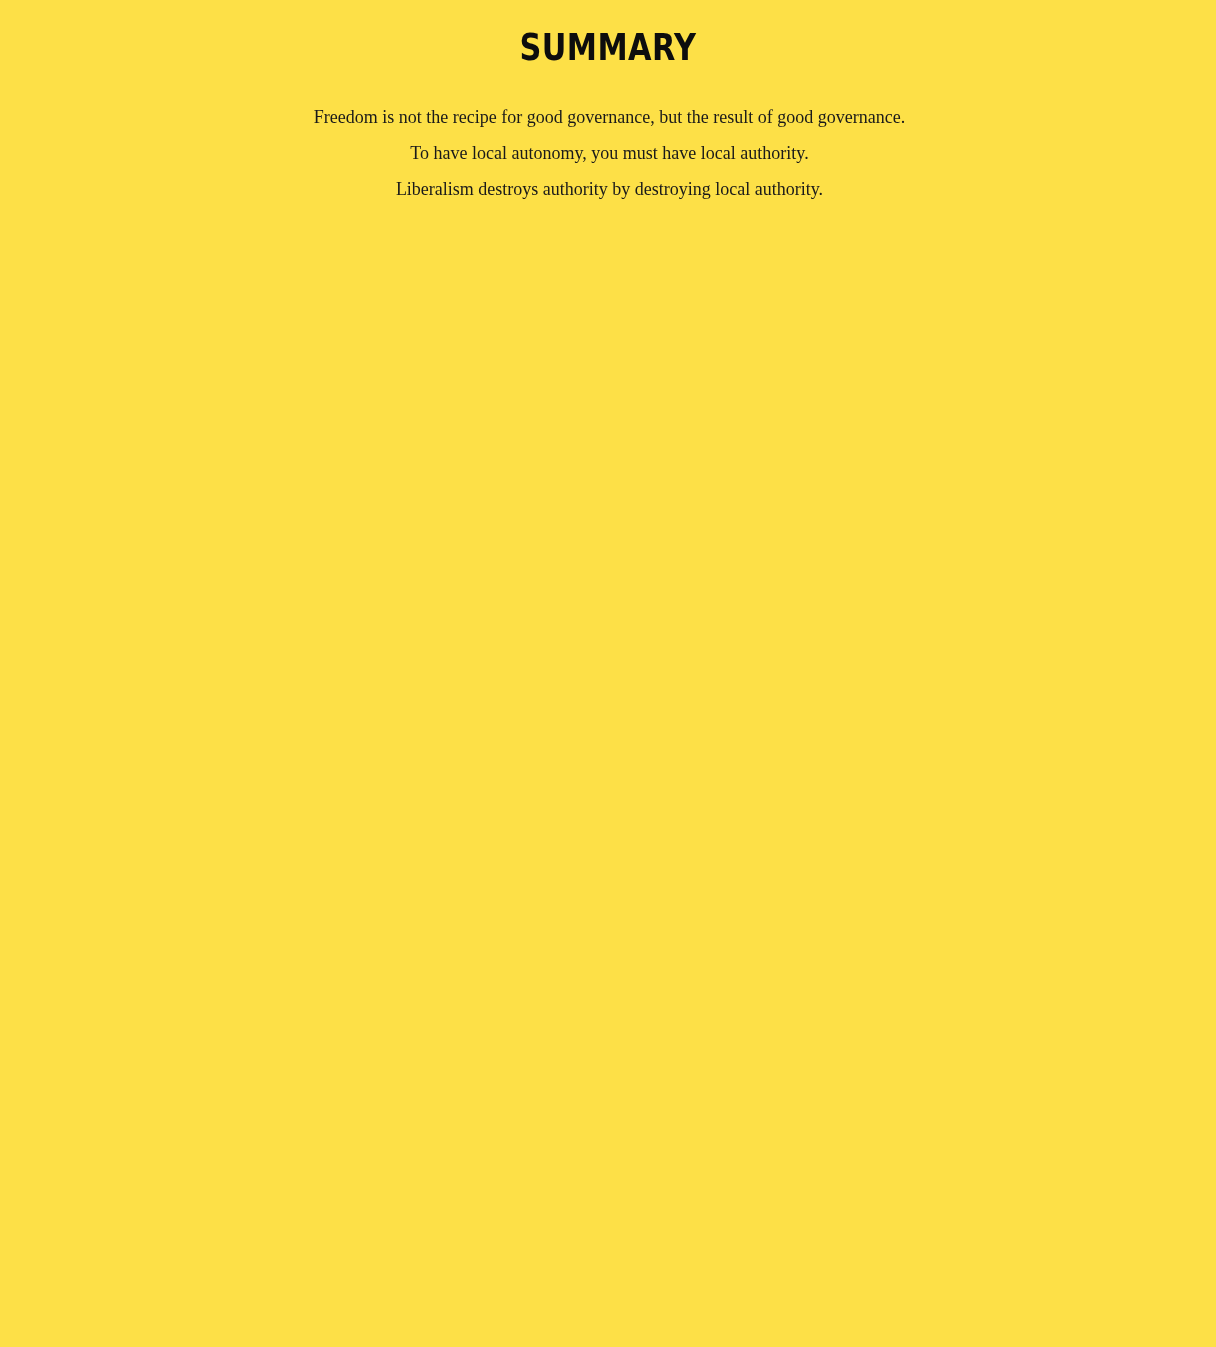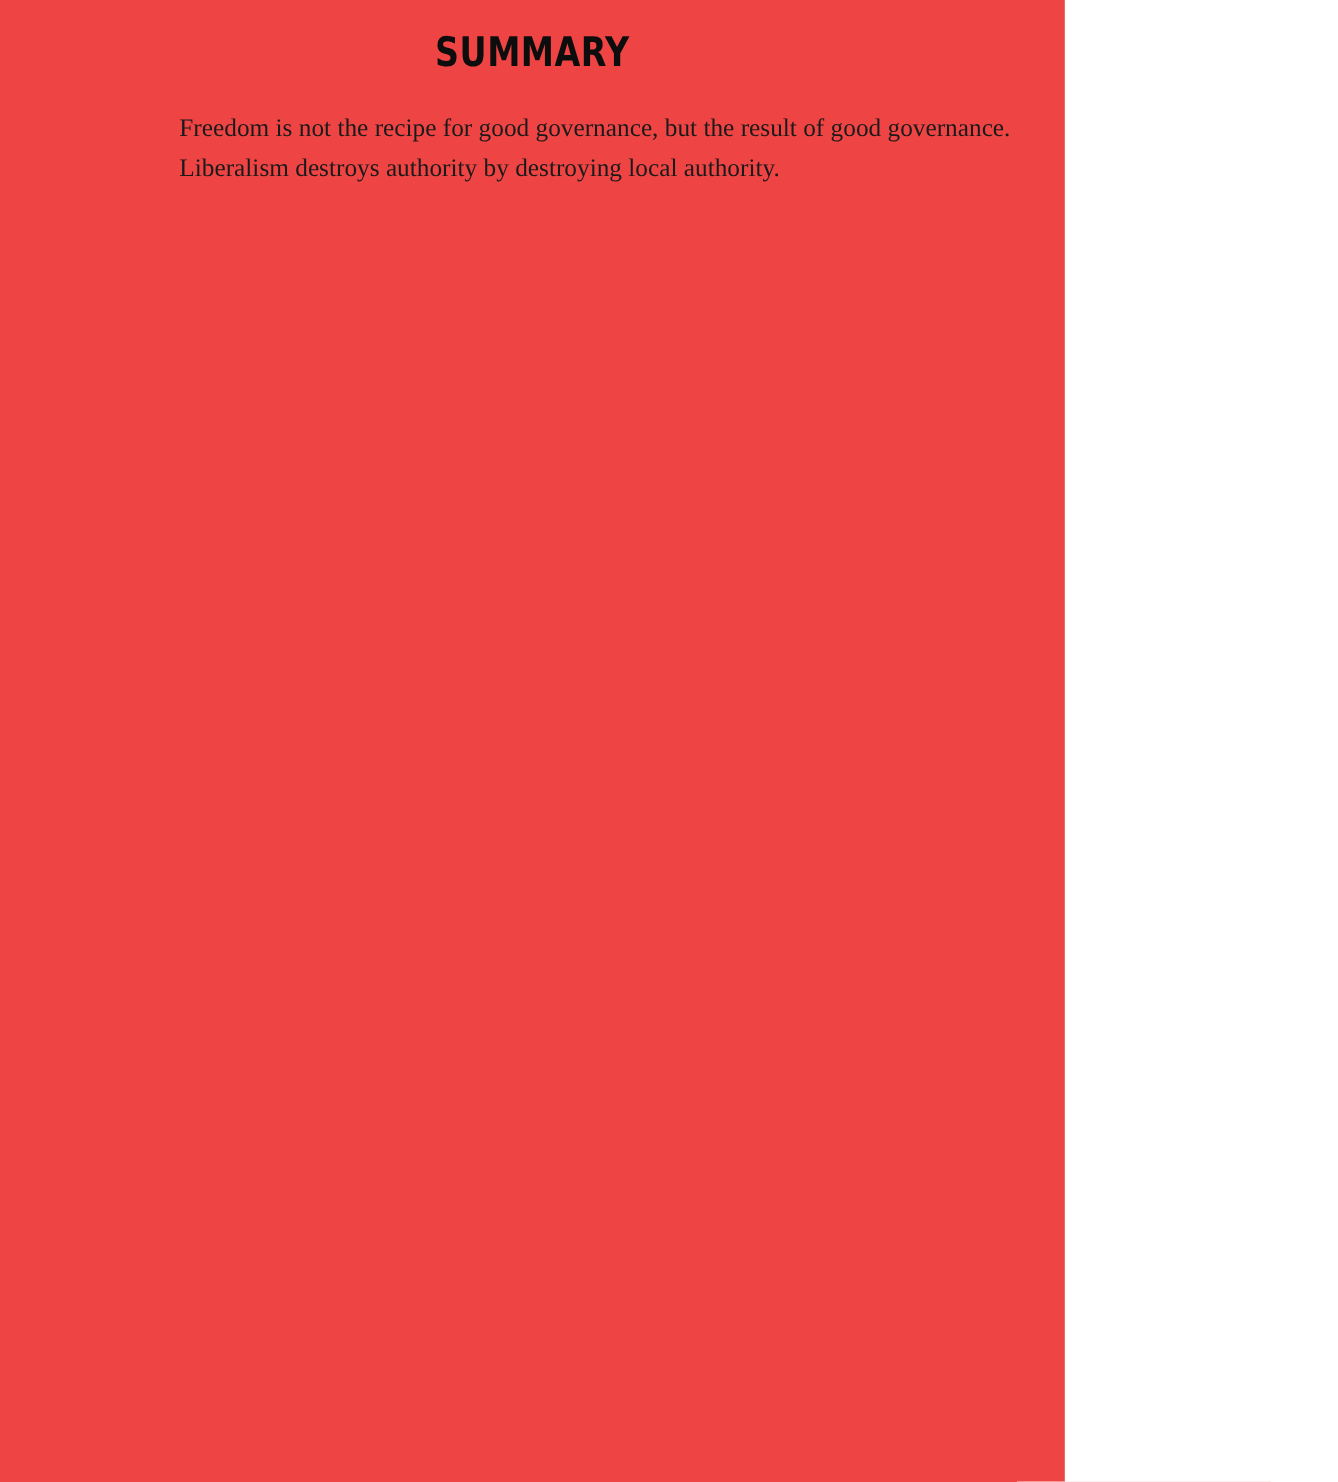"SUMMARY" .page { background: #ef4444 -> #fde047; width: 968px -> 1216px }
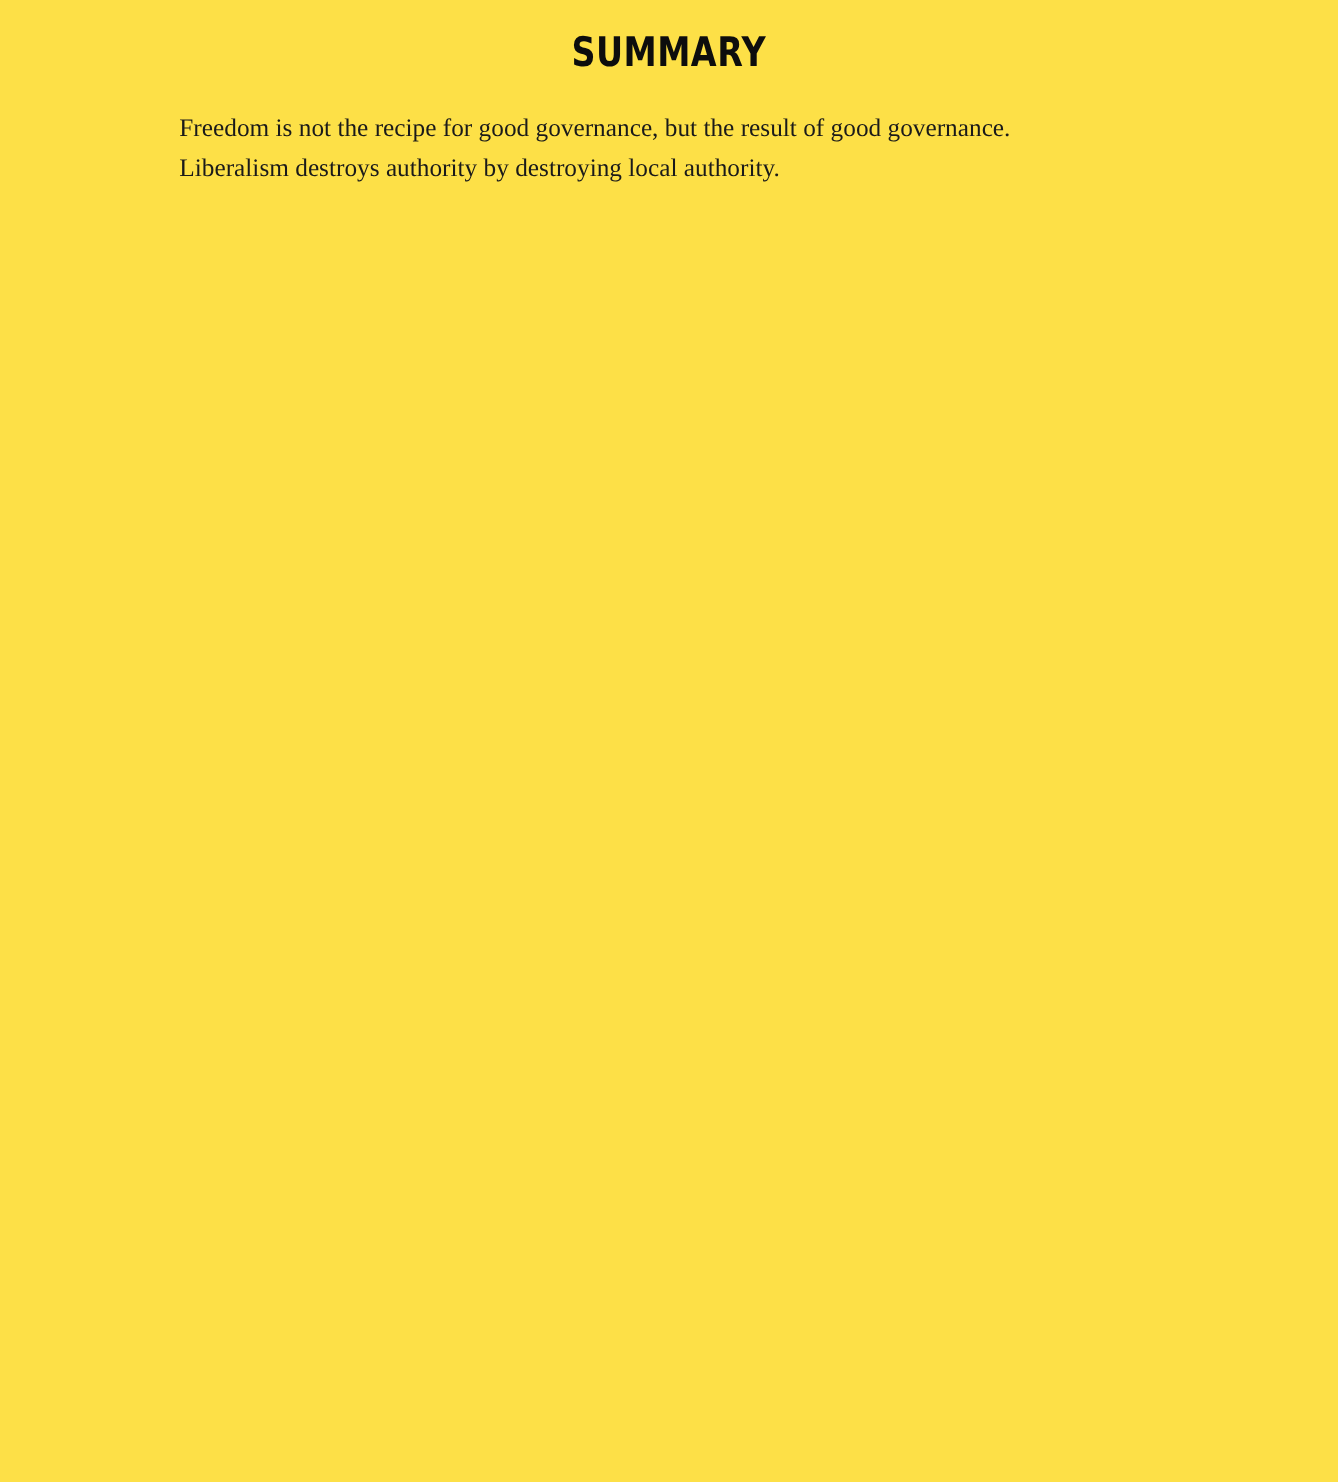"Freedom is not the recipe" .body-line { font-size: 23px -> 18px; text-align: none -> center }
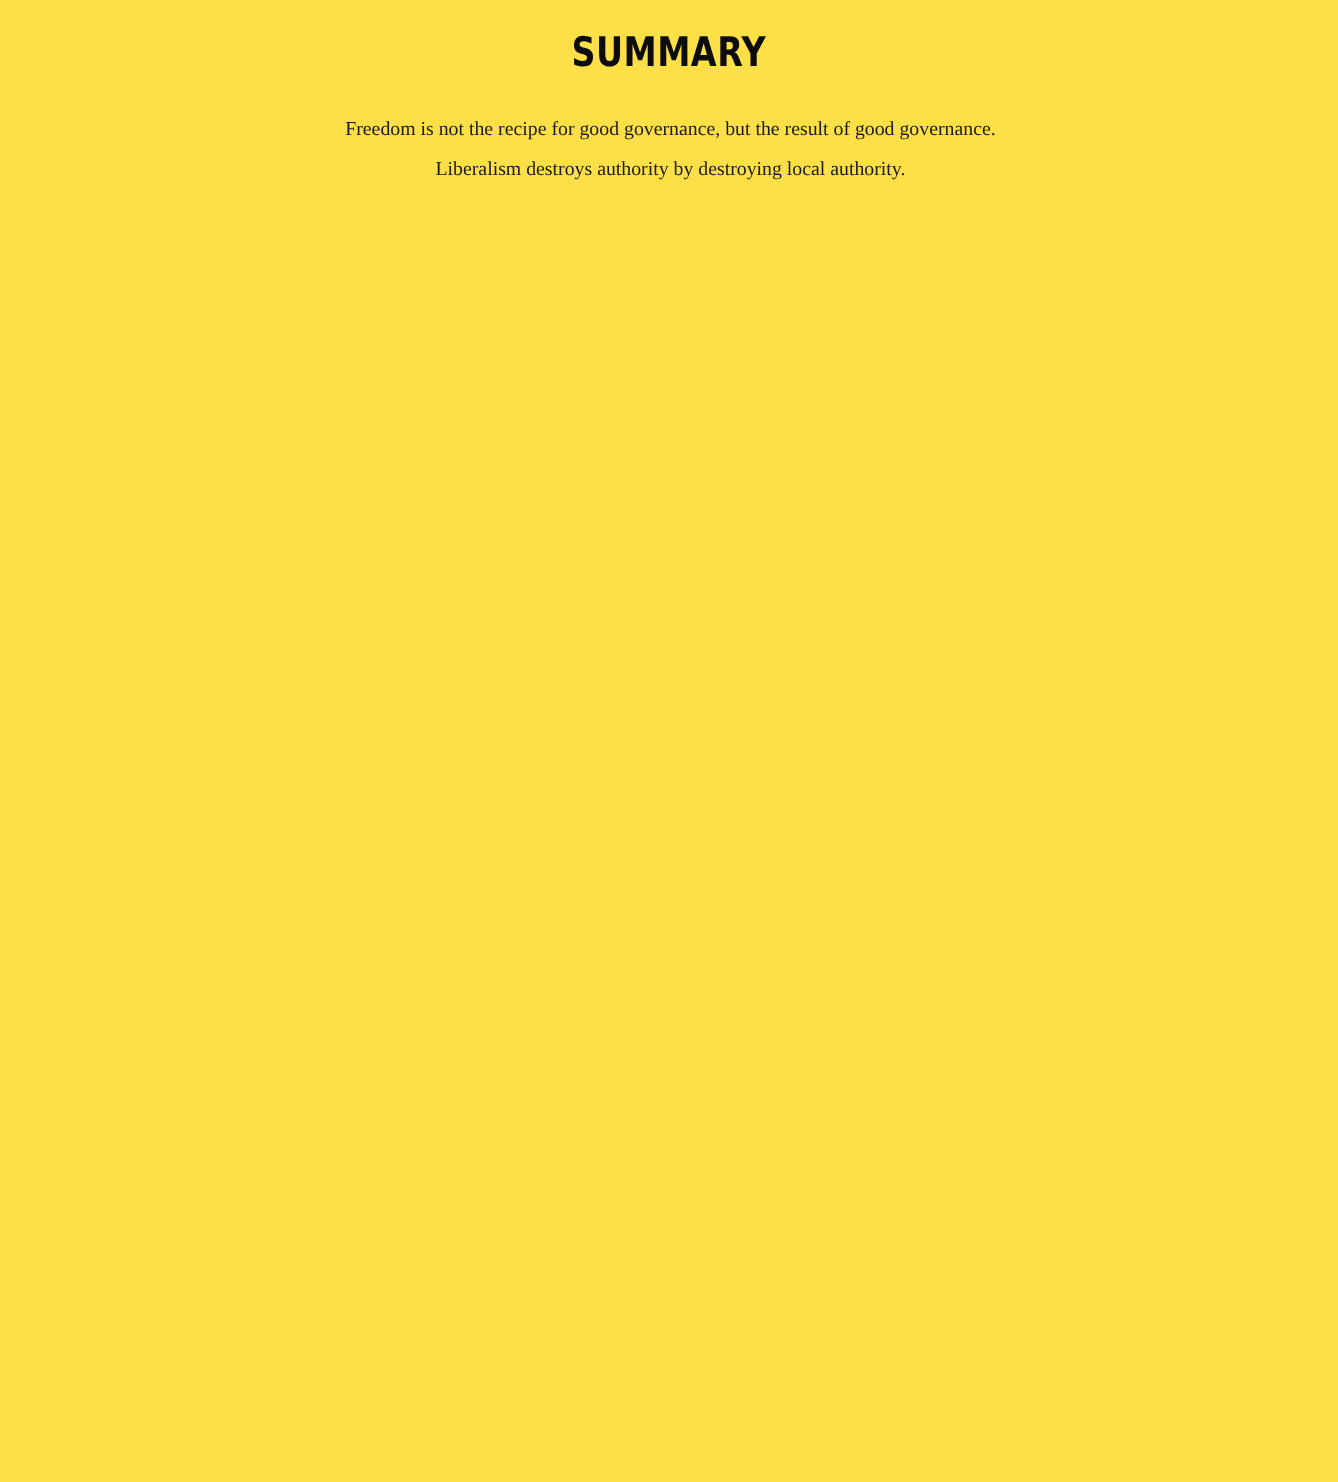"To have local autonomy, you" p.body-line { html: none -> <p>To have local autonomy, you must have local authority.</p> }
